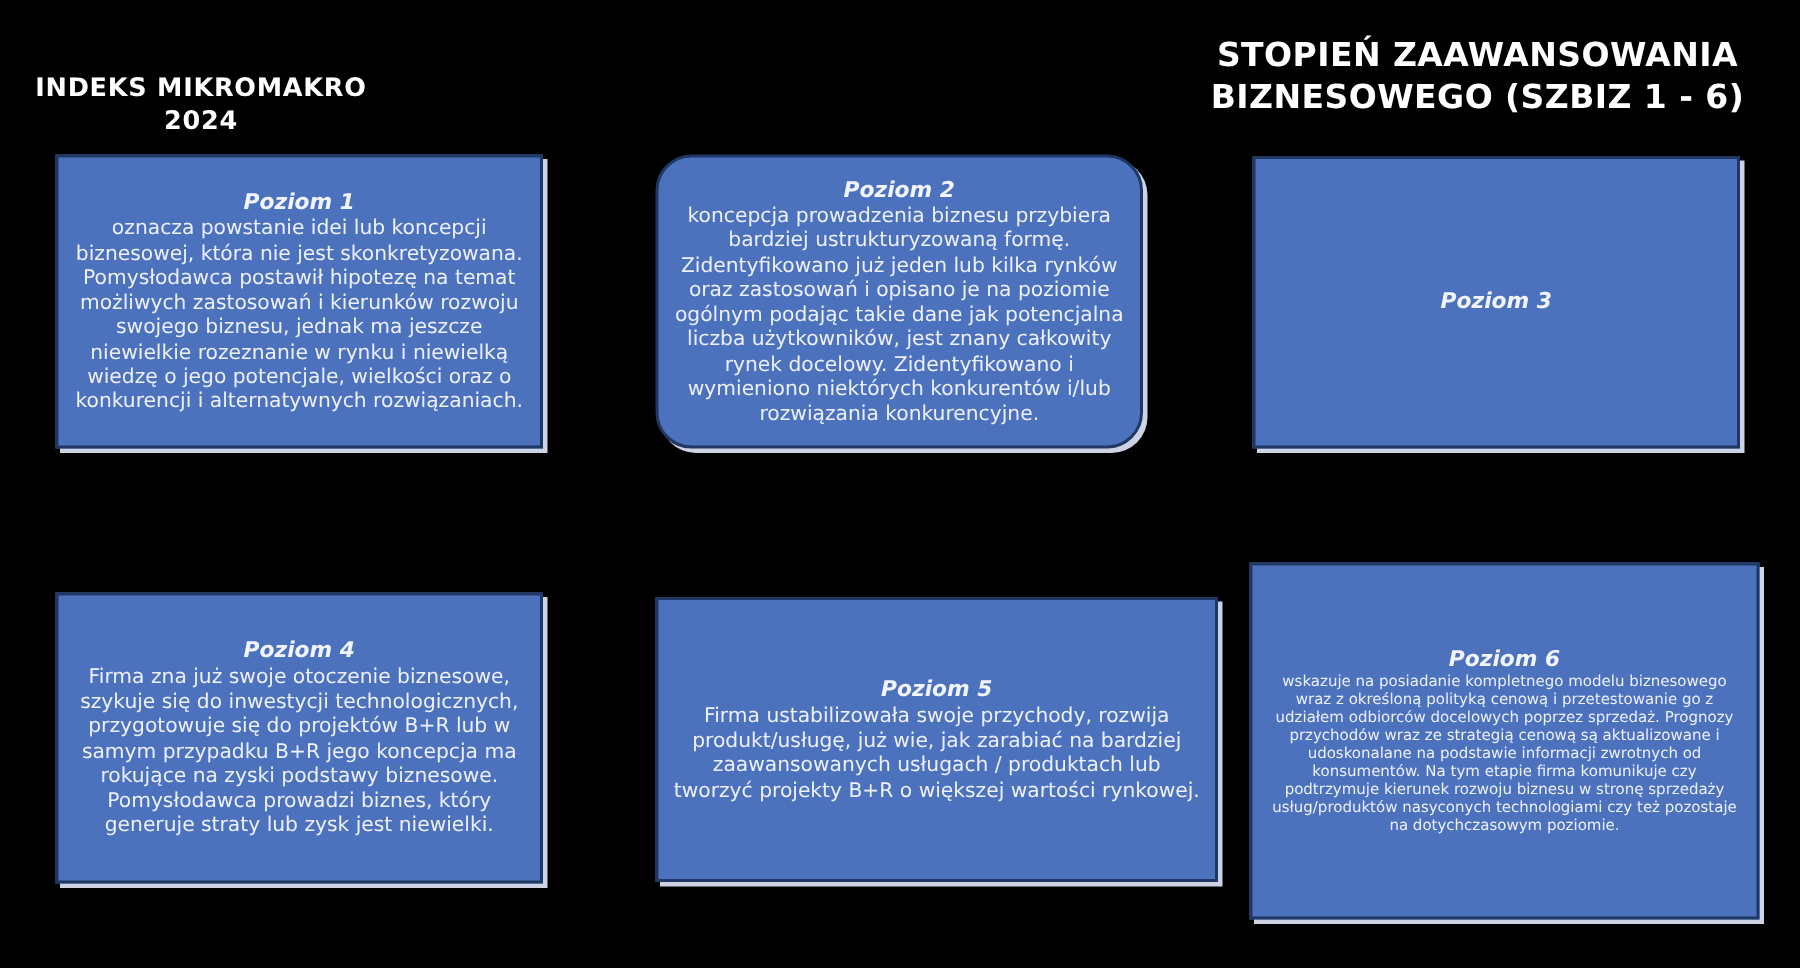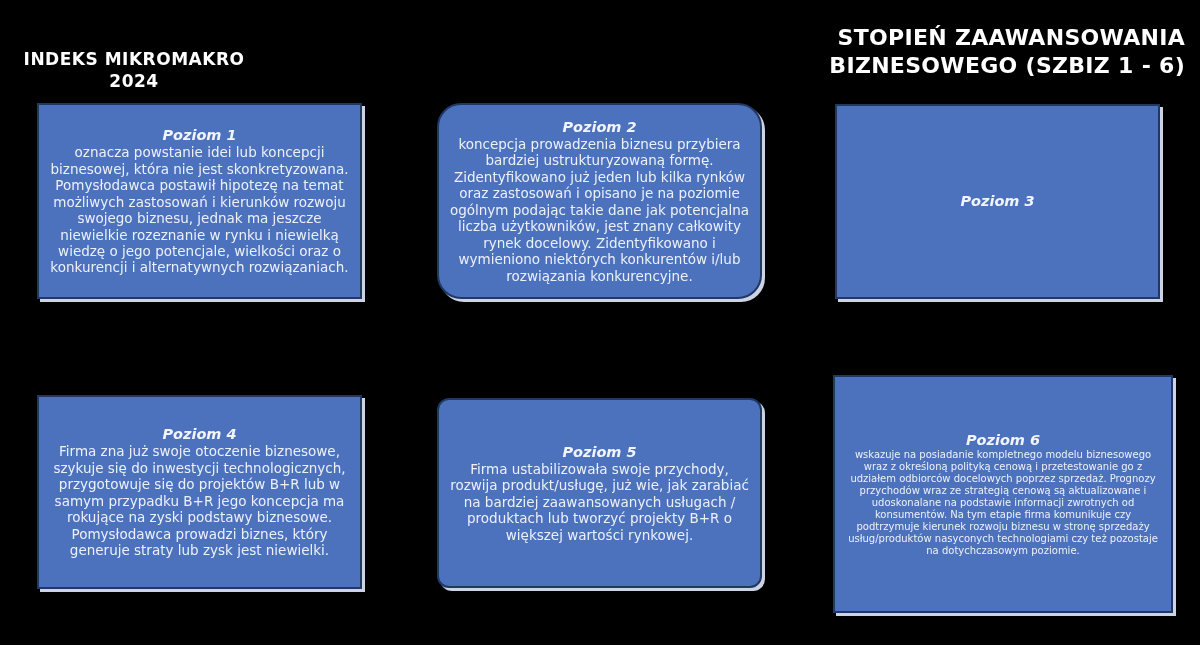"STOPIEŃ ZAAWANSOWANIA" .title-right { text-align: right -> none }
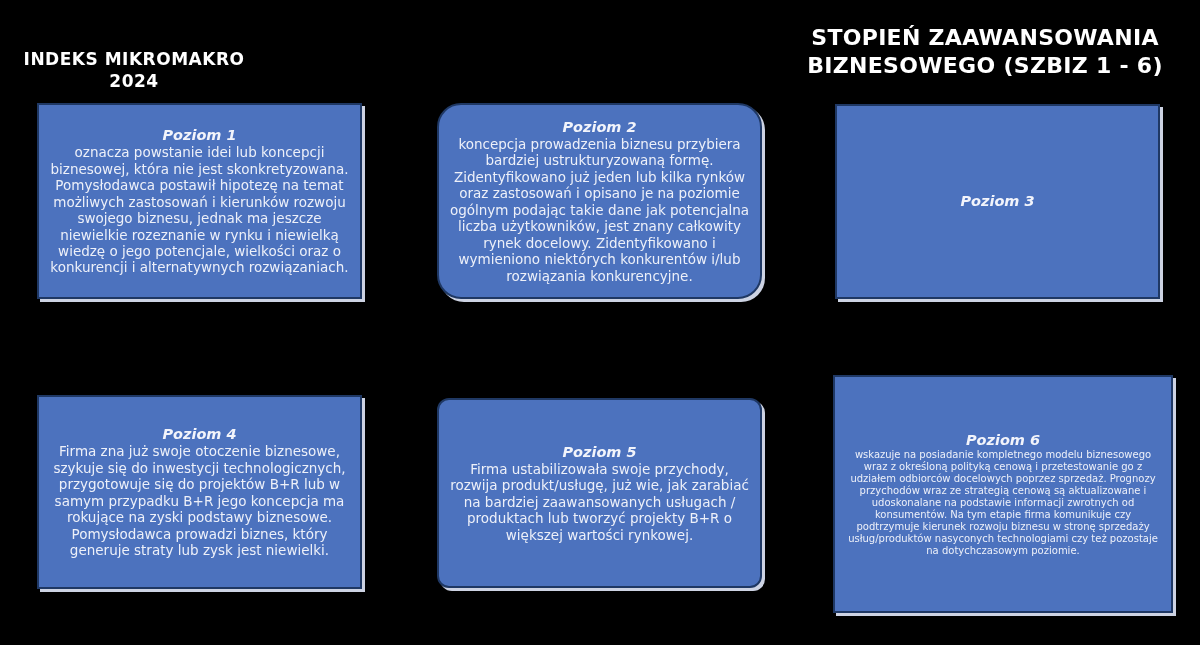"Poziom 5" .box-5 { border-radius: 12px -> none; width: 325px -> 375px }
